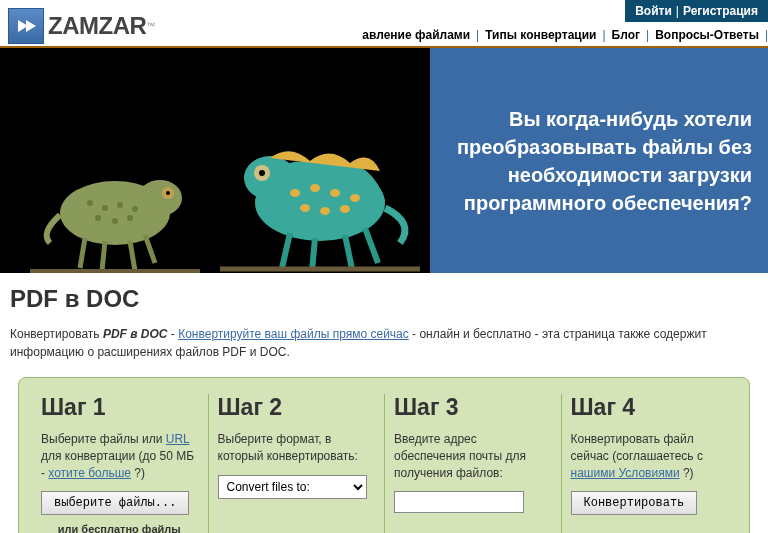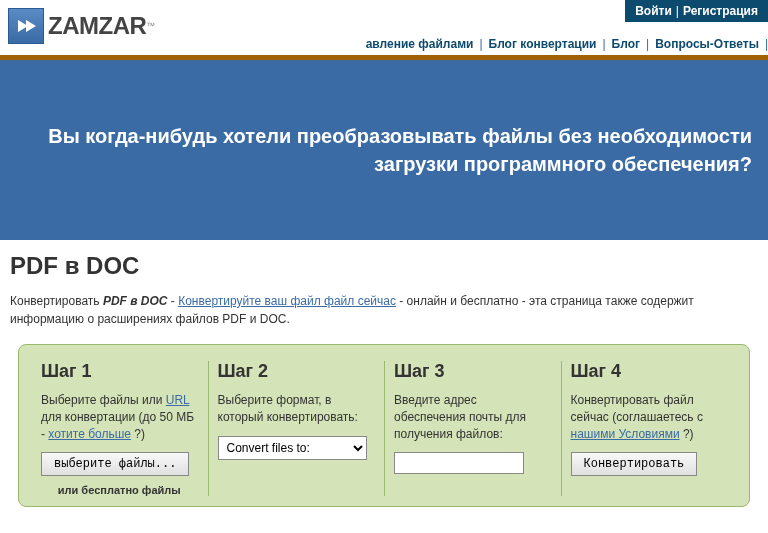"ZAMZAR" .header { border-bottom: 5px solid #a16207 -> 2px solid #a16207; height: 60px -> 48px }
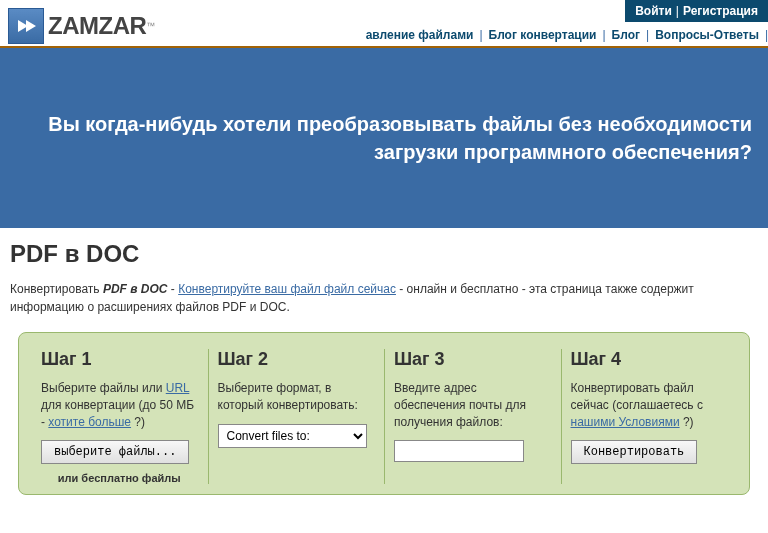"авление файлами" .nav a { color: #0c4a6e -> #000000 }
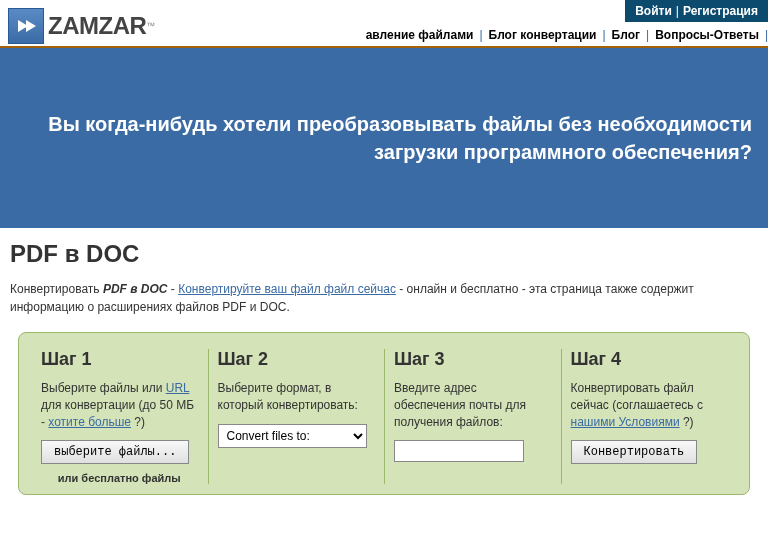"Блог конвертации" a { text: Блог -> Типы }
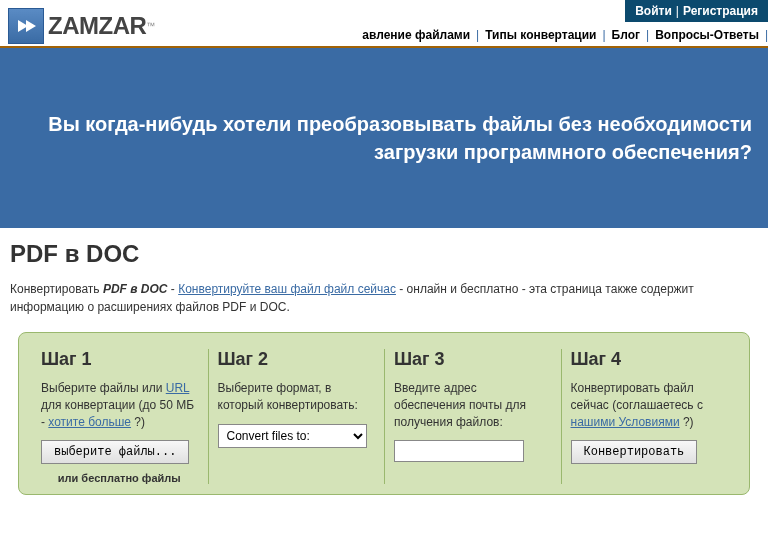"Вы когда-нибудь хотели преобразовывать" .hero { flex-direction: column -> none; height: 180px -> 225px }
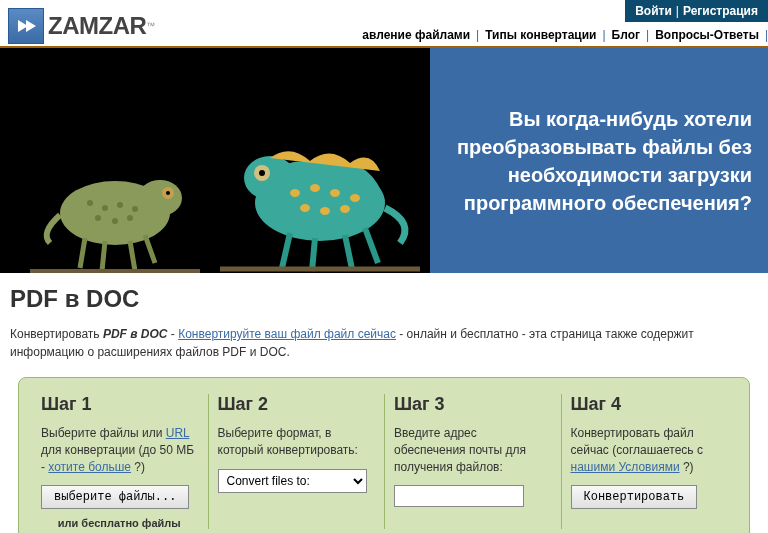"Конвертируйте ваш файл файл сейчас" a { text: файл файл -> файлы прямо }
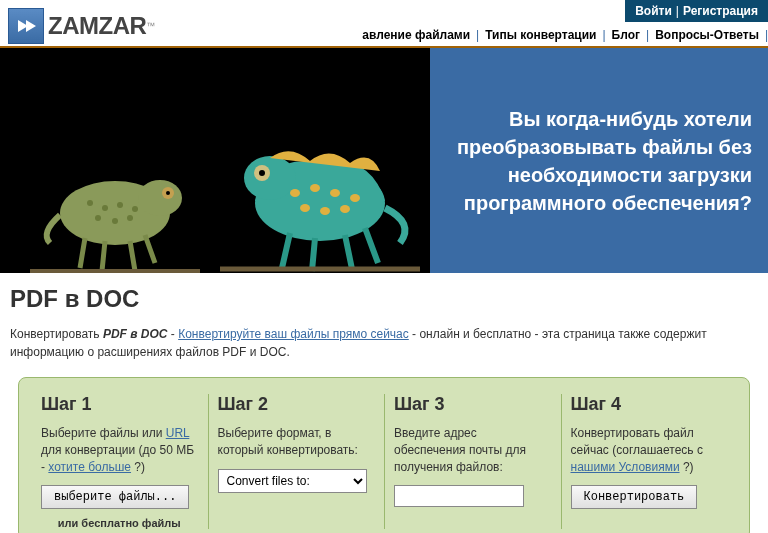"Шаг 1" .step-title { font-size: 18px -> 23px }
